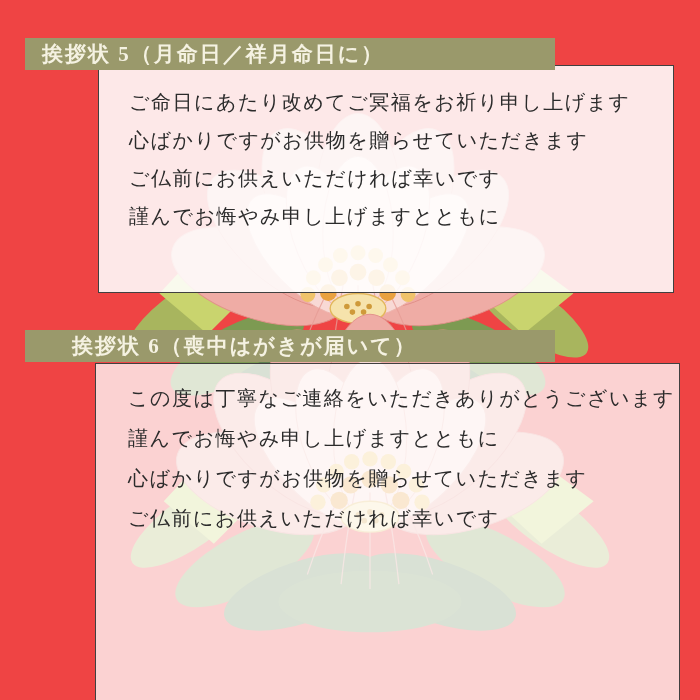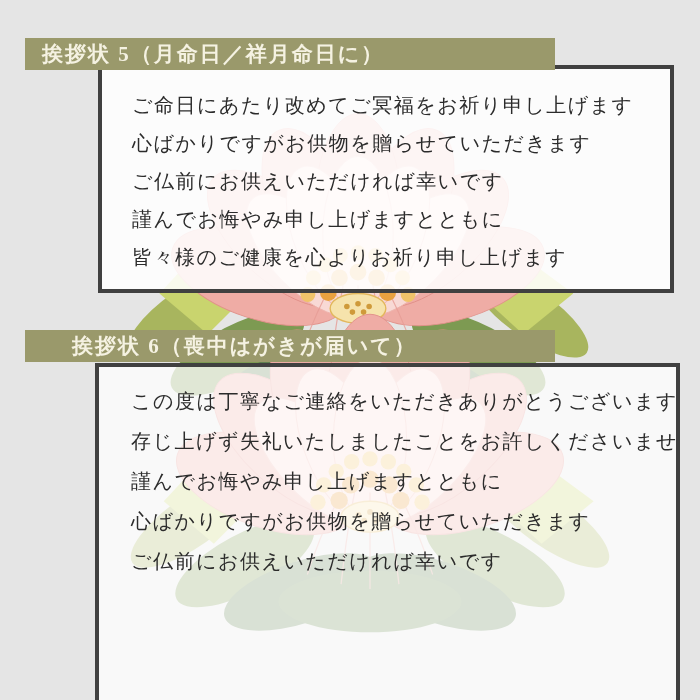"挨拶状 5（月命日／祥月命日に）" .canvas { background: #e5e5e5 -> #ef4444 }
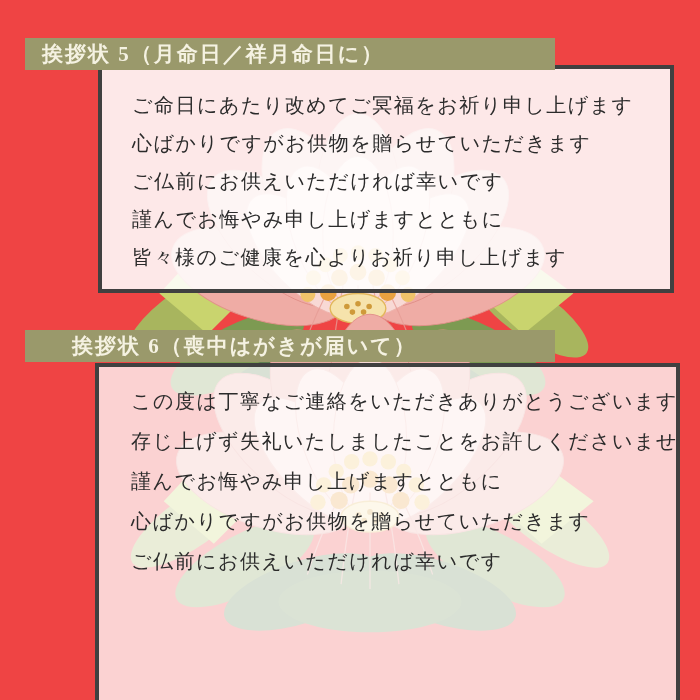"ご命日にあたり改めてご冥福をお祈り申し上げます" .text-box { border: 4px solid #404040 -> 1px solid #404040 }
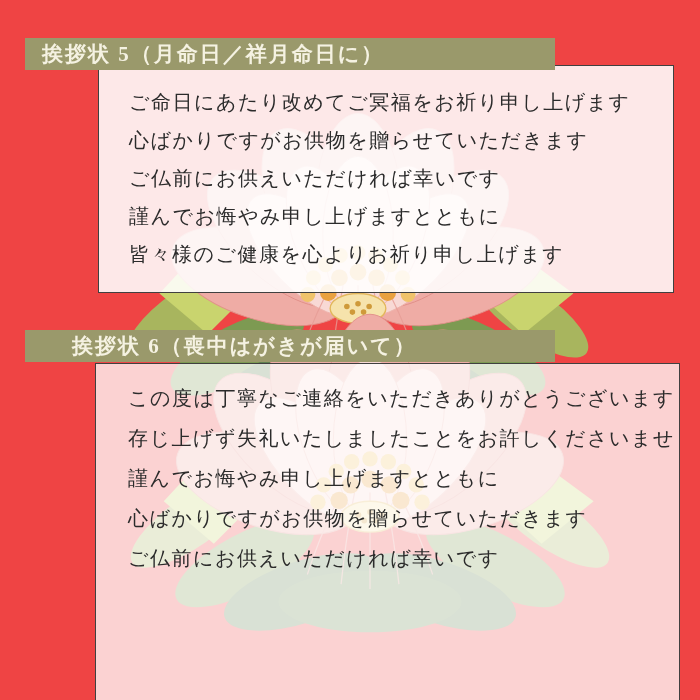"皆々様のご健康を心よりお祈り申し上げます" p { html: <p>皆々様のご健康を心よりお祈り申し上げます</p> -> none }
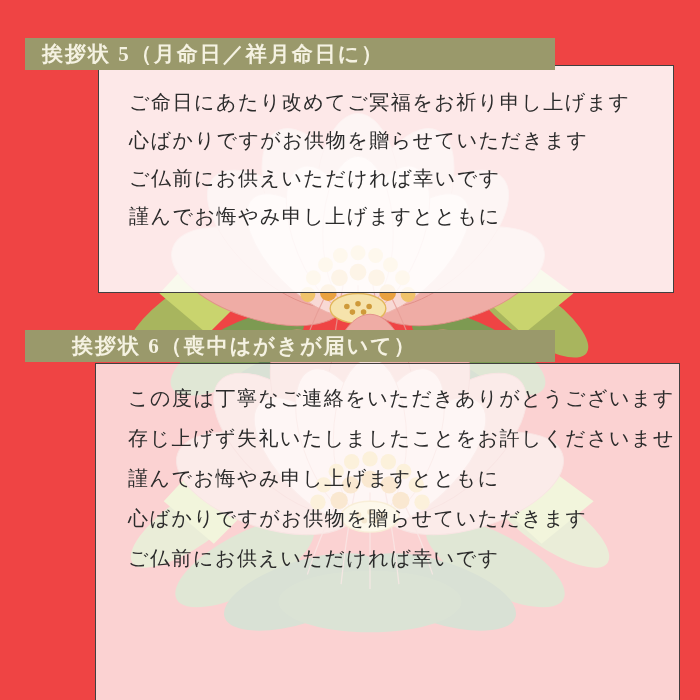"存じ上げず失礼いたしましたことをお許しくださいませ" p { html: <p>存じ上げず失礼いたしましたことをお許しくださいませ</p> -> none }
